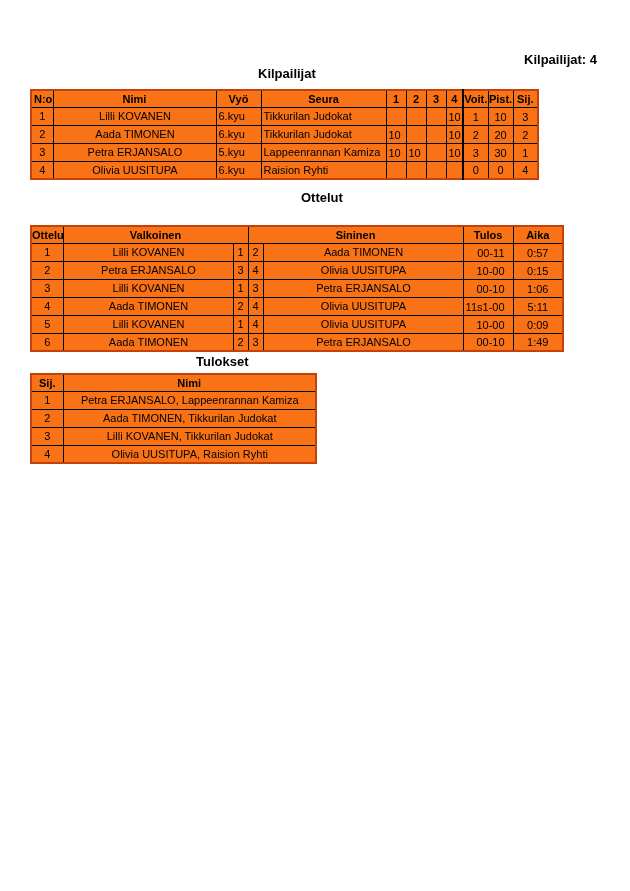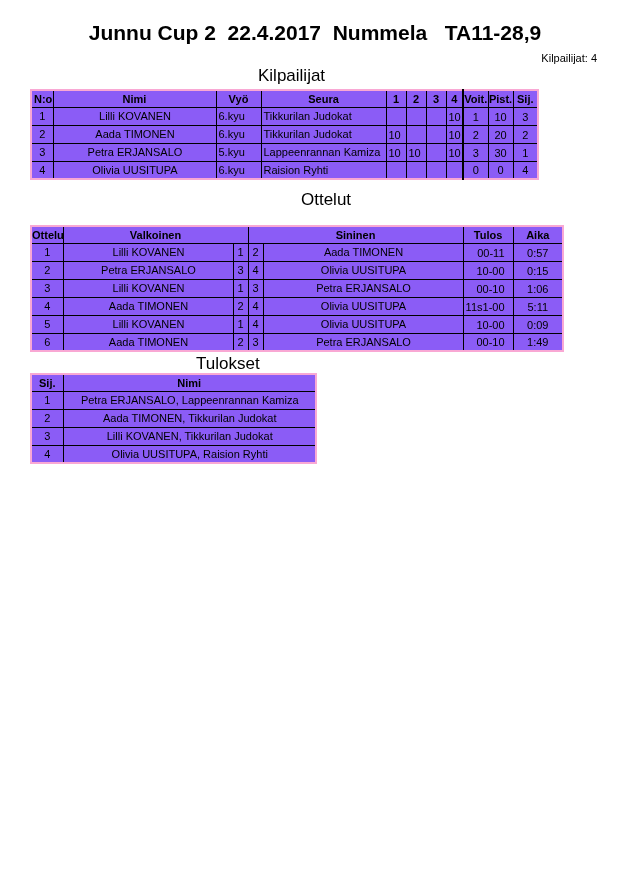"Junnu Cup 2 22.4.2017 Nummela" div.title { html: <div>Junnu Cup 2 22.4.2017 Nummela TA11-28,9</div> -> none }
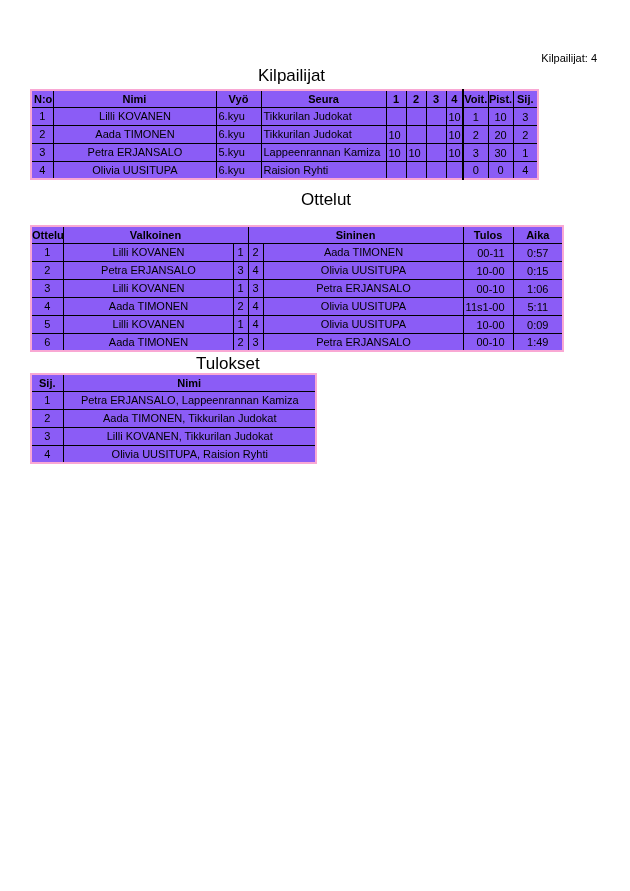"Kilpailijat: 4" .count { font-size: 11px -> 13px; font-weight: normal -> bold }
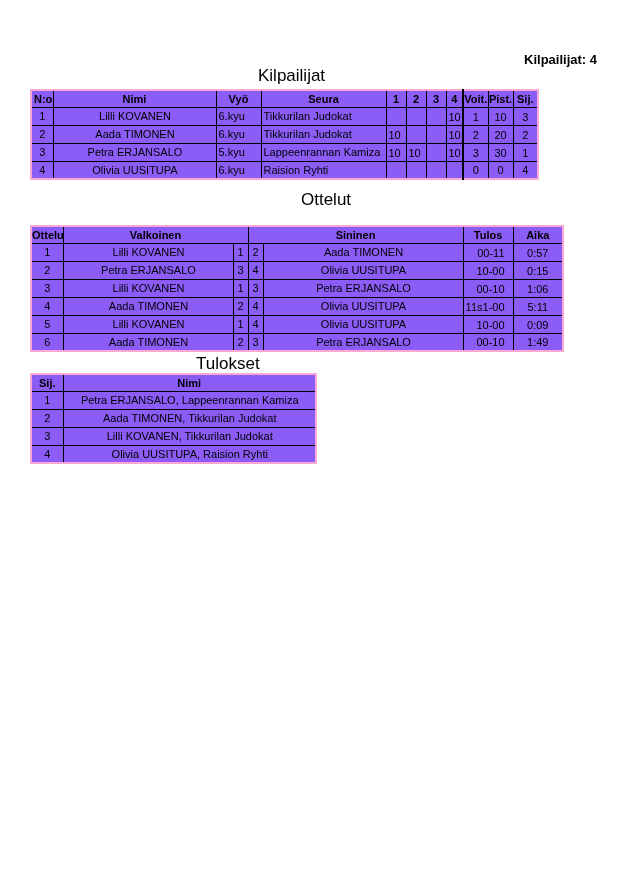"Kilpailijat" .sec { font-size: 17px -> 13px; font-weight: normal -> bold }
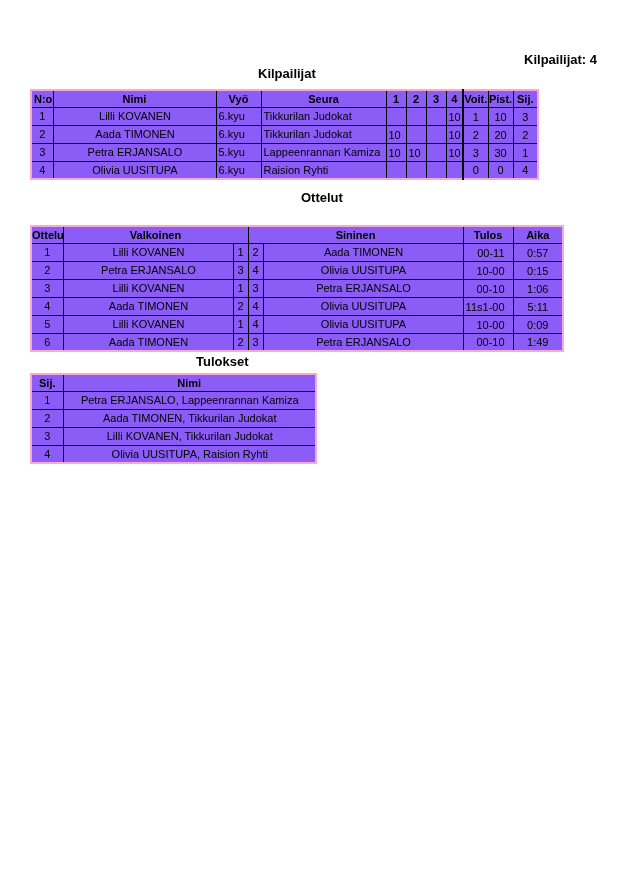"N:o" table { background: #8b5cf6 -> #f97316; border: 2px solid #f9a8d4 -> 2px solid #c2410c }
